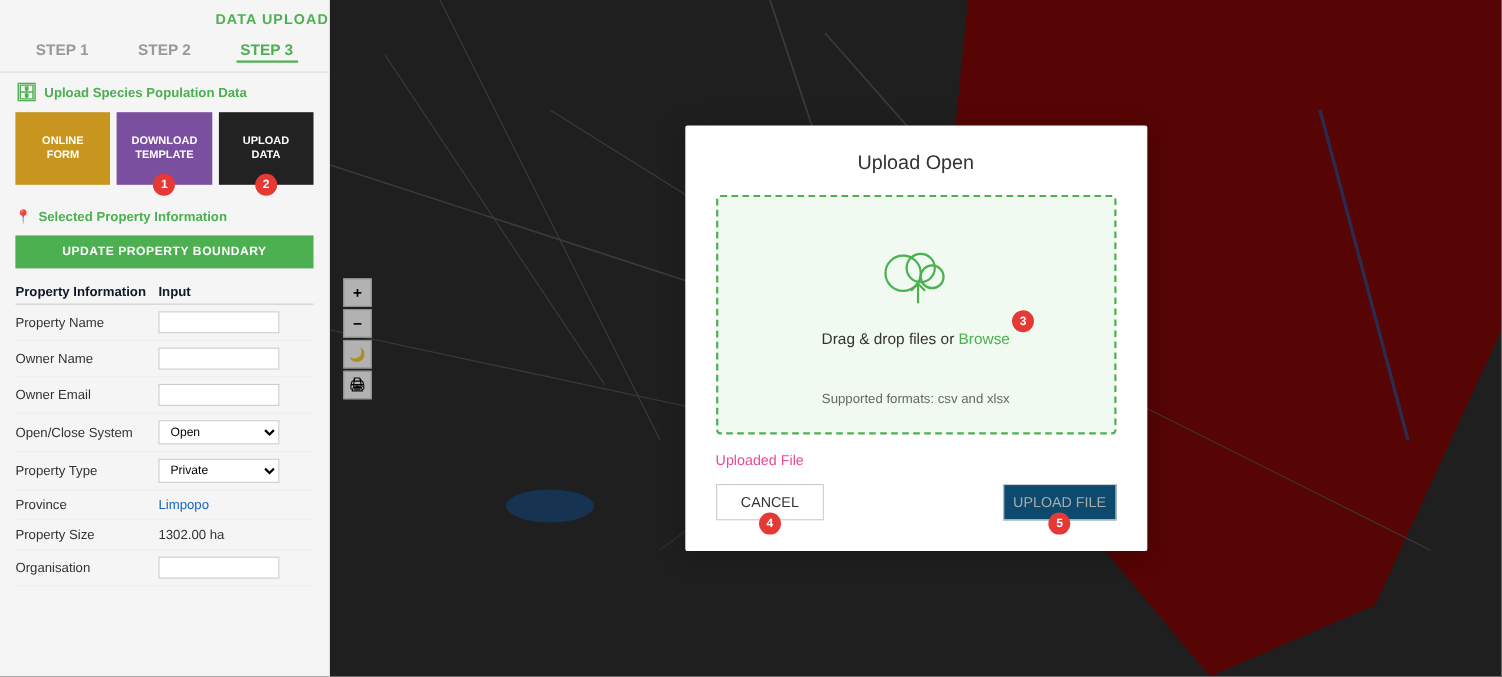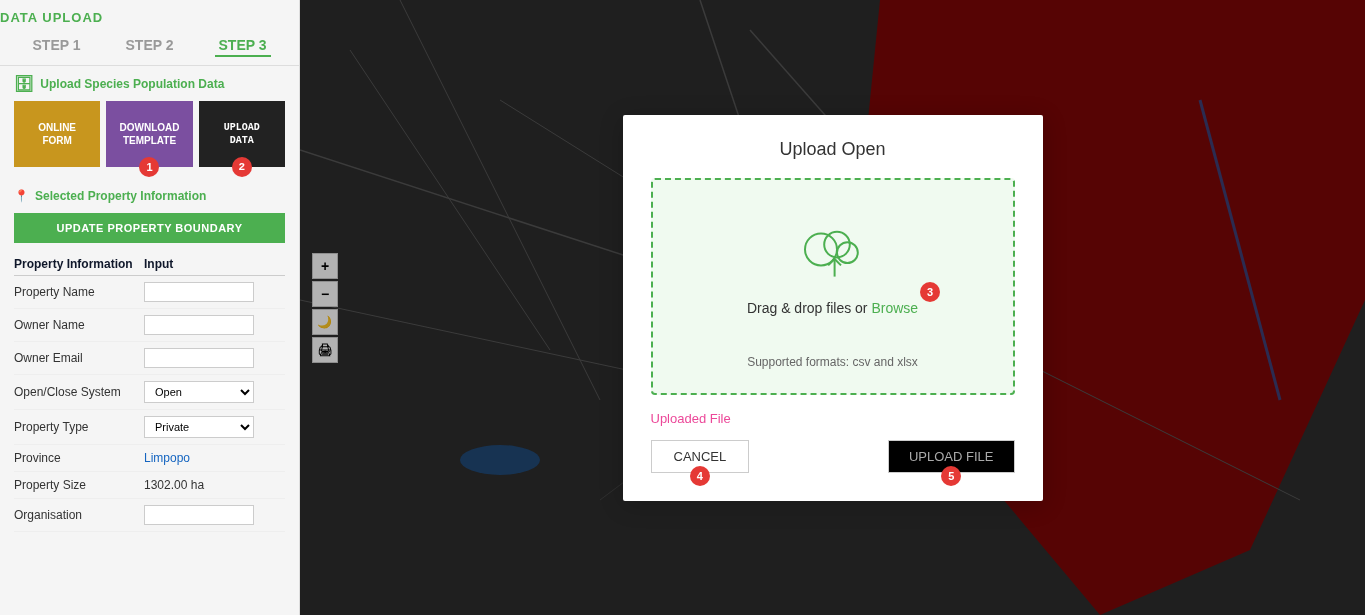"DATA UPLOAD" .sidebar-header { text-align: left -> right }
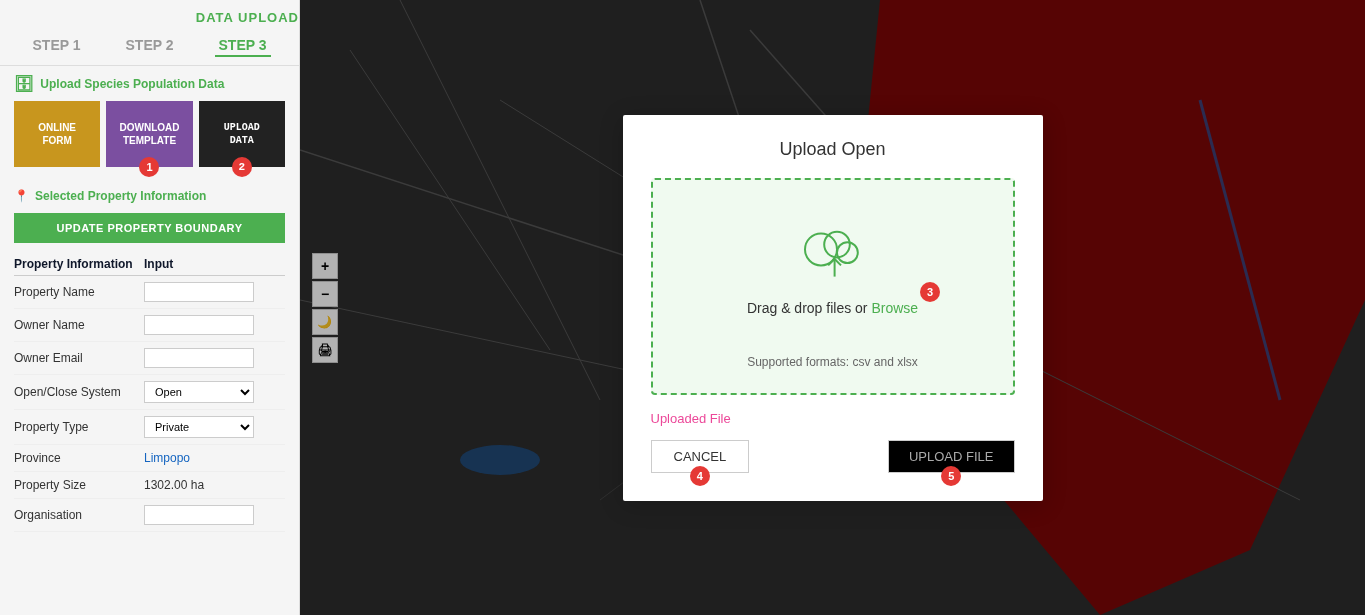"UPLOAD" .btn-upload-data { font-family: Liberation Mono, monospace -> none }
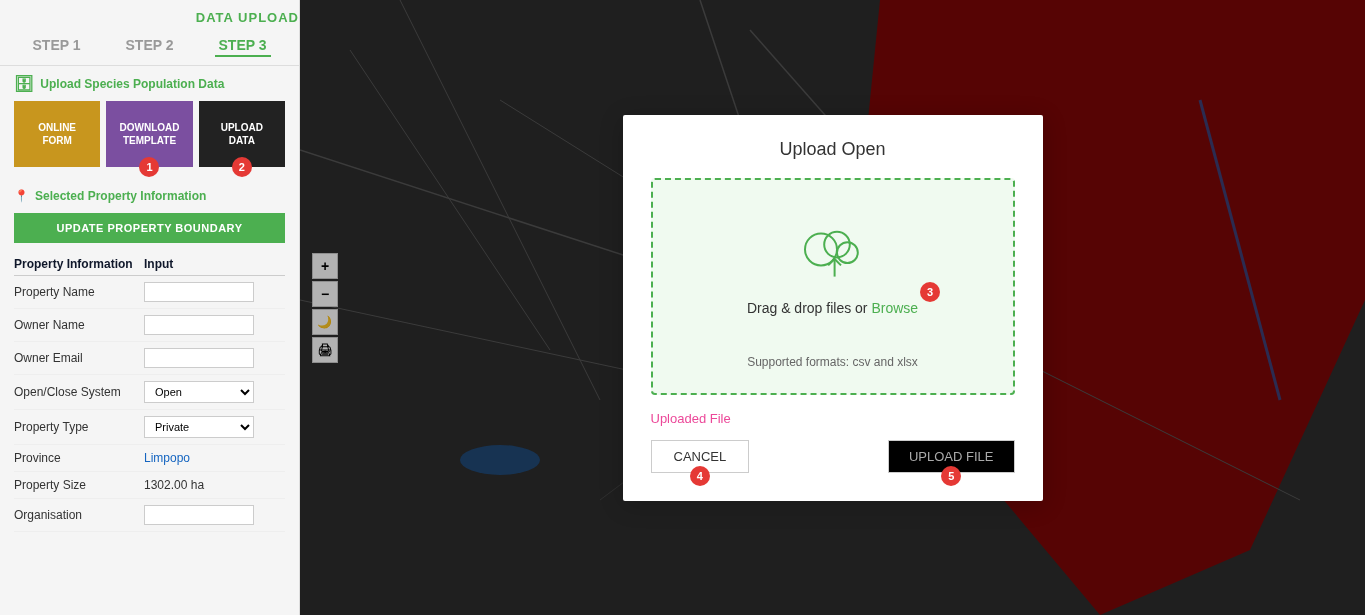"UPLOAD FILE" .btn-upload-file { background: #000000 -> #0c4a6e; padding: 8px 20px -> 8px 8px }
